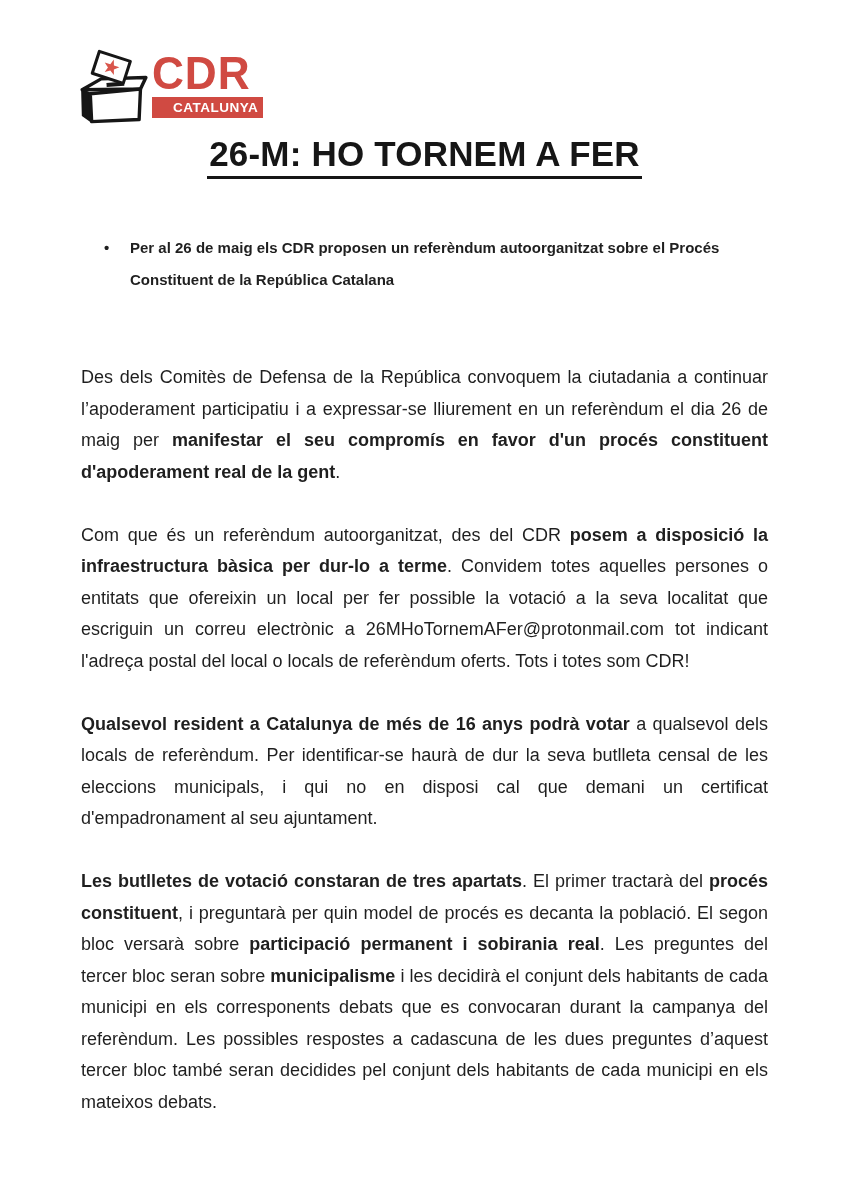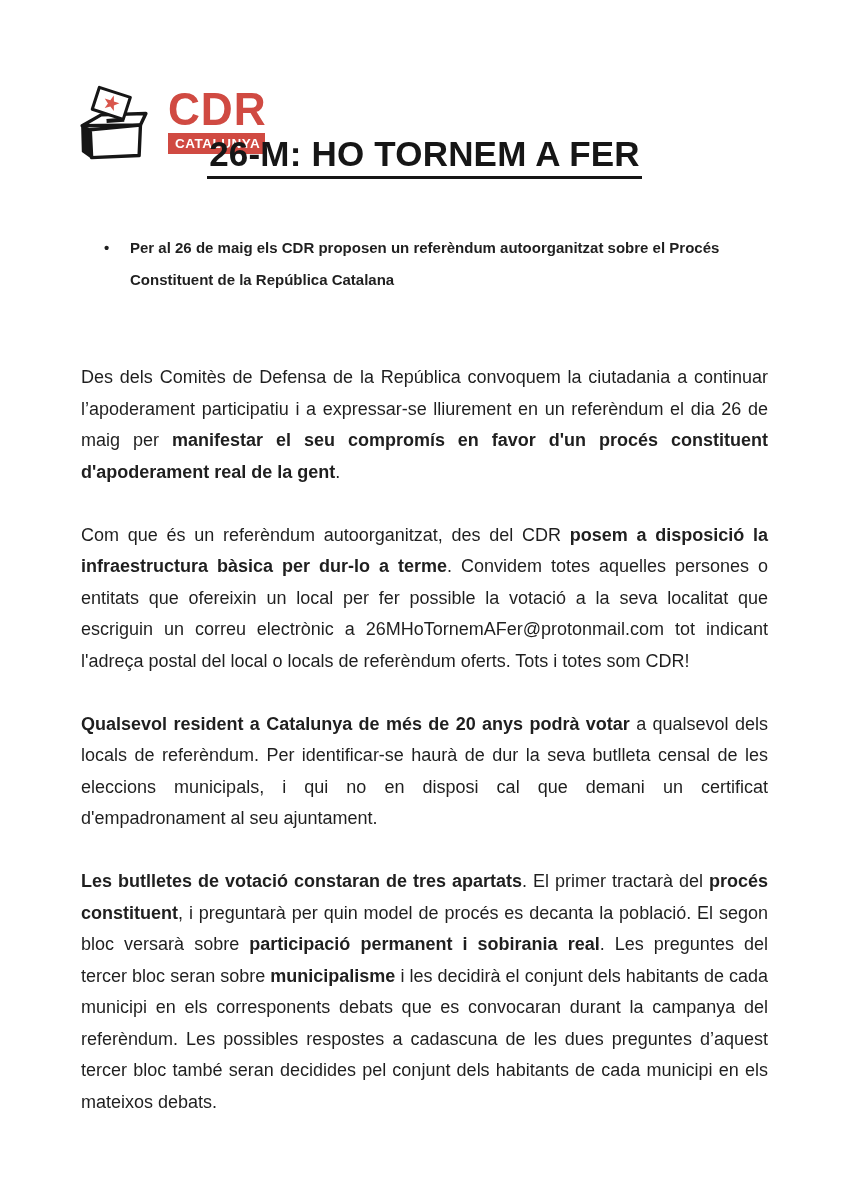"CDR" .logo-row { gap: 16px -> 0; margin-top: 36px -> none }
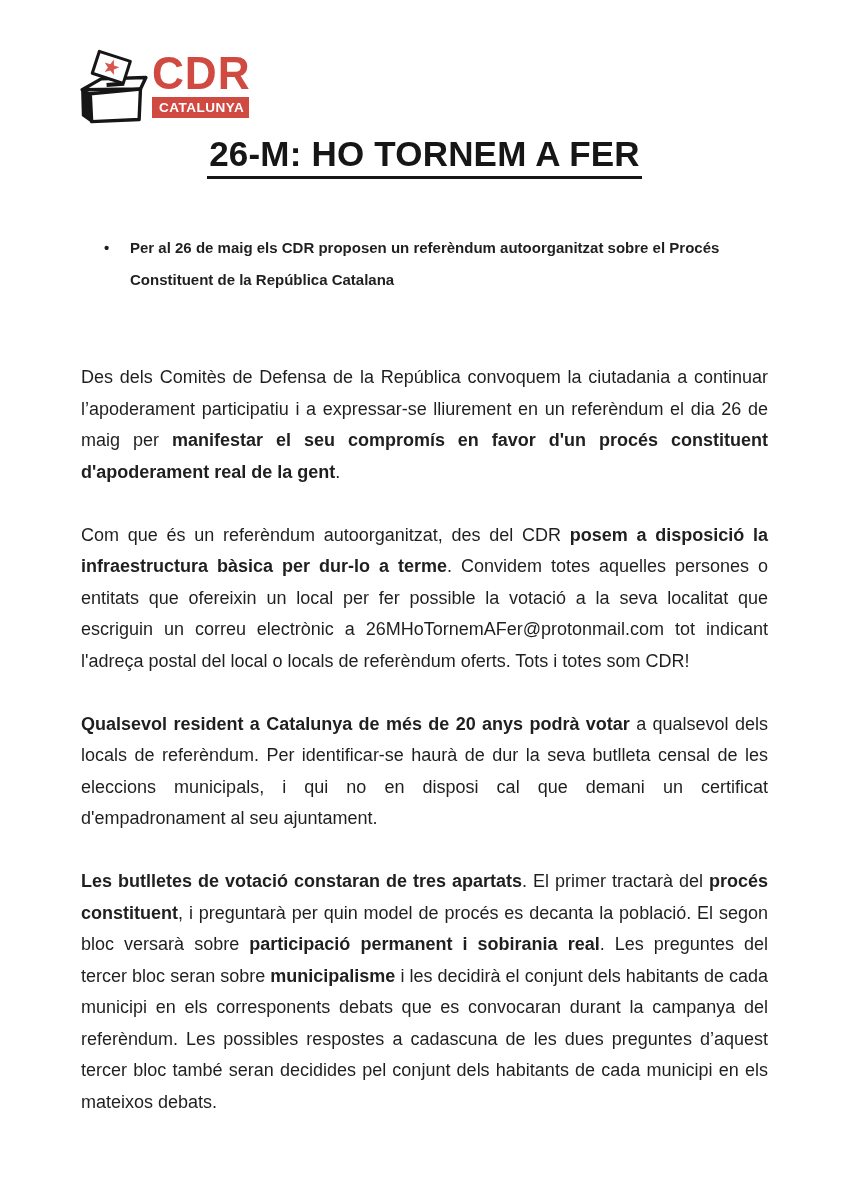"CATALUNYA" .catalunya-badge { padding: 4px 5px 3px 7px -> 4px 5px 3px 21px }
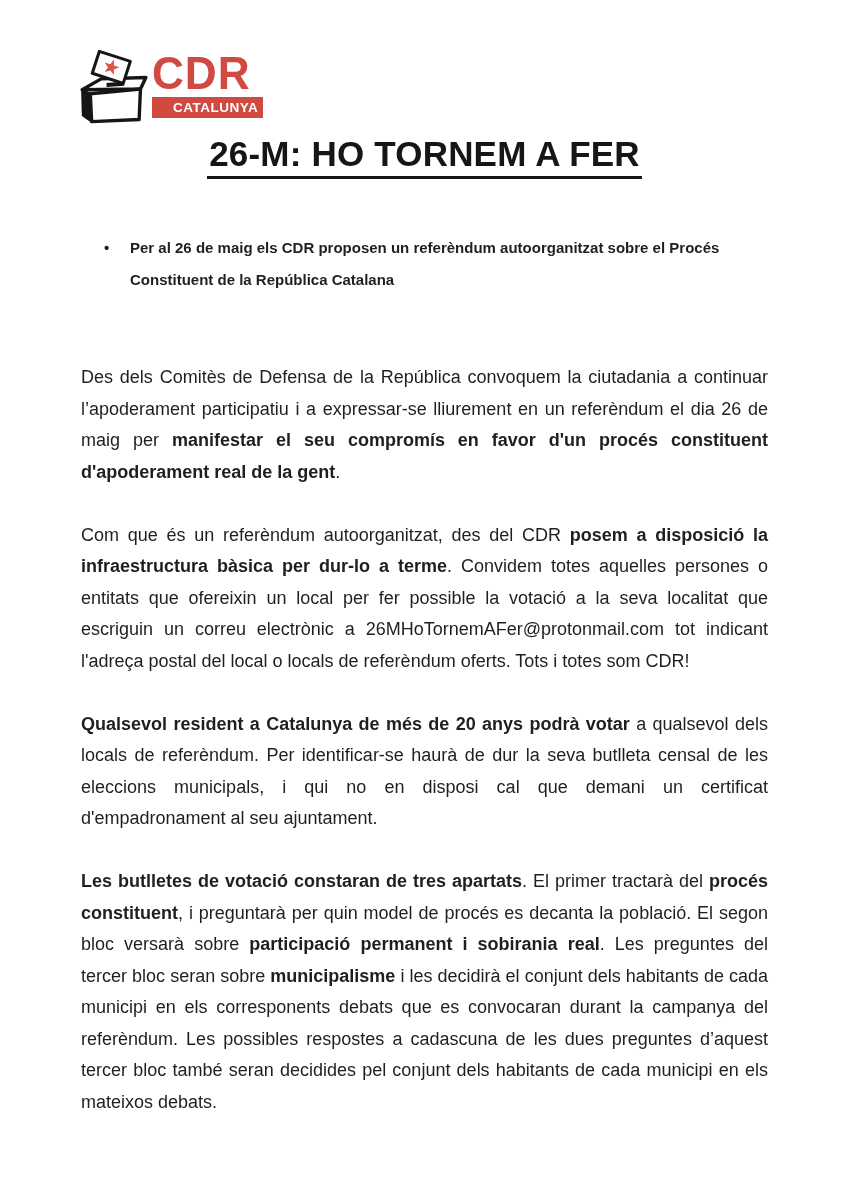"Qualsevol resident a Catalunya de" span.b { text: 20 -> 16 }
